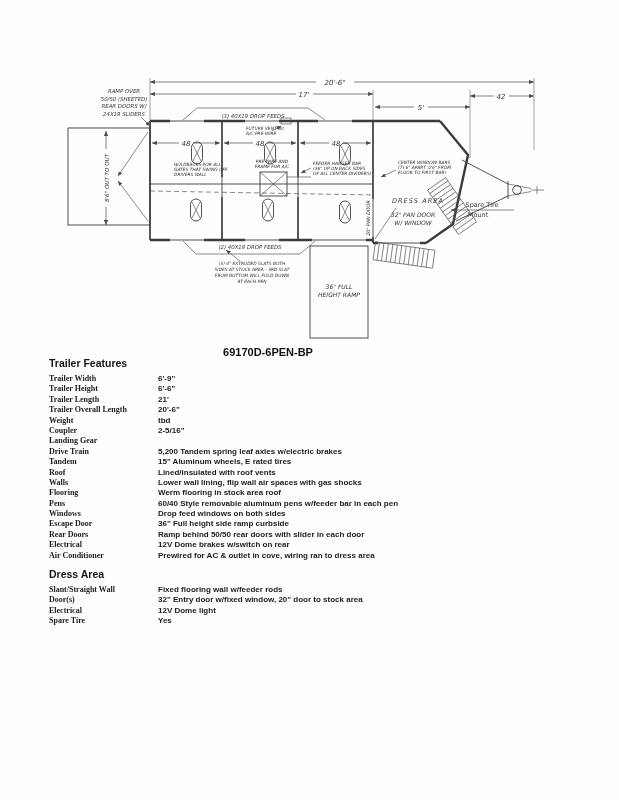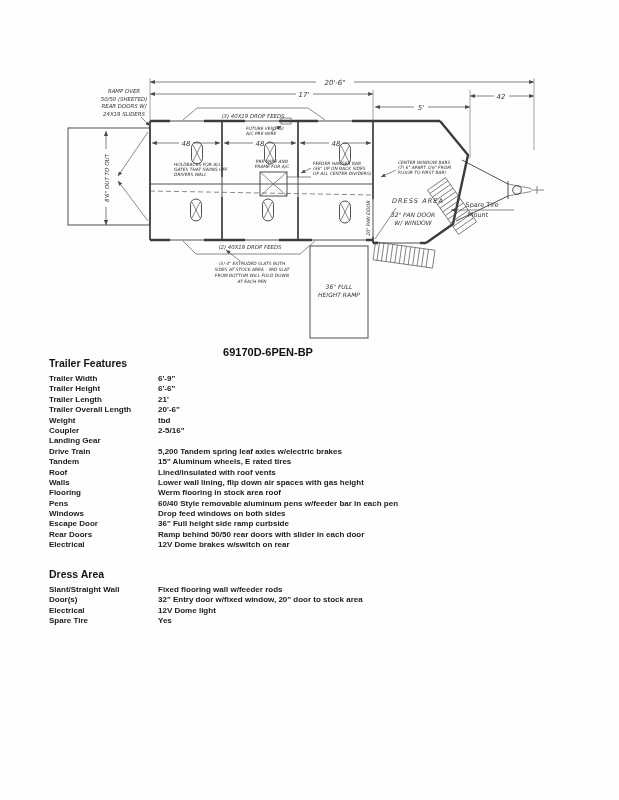"Trailer Width" .lbl { font-family: none -> Liberation Serif, serif }
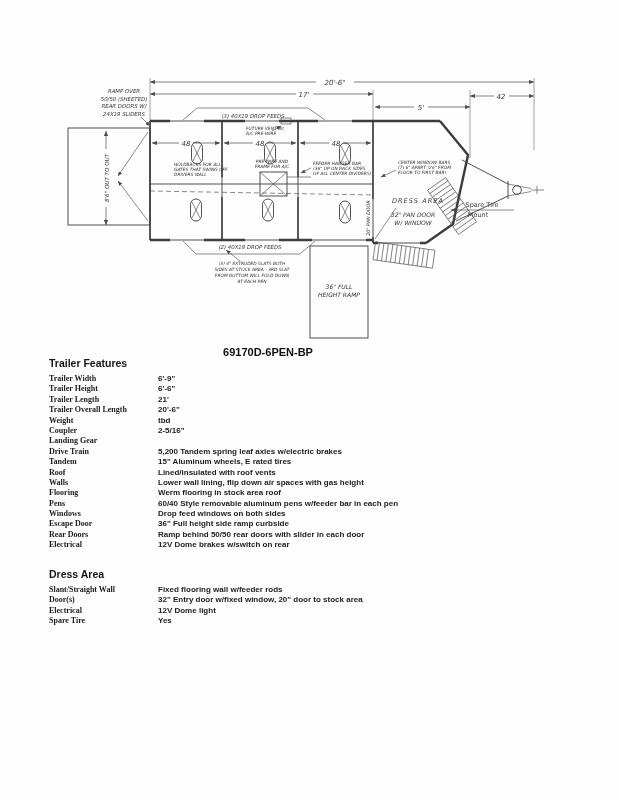"Lower wall lining, flip down" span.val { text: down air spaces with gas height -> wall air spaces with gas shocks }
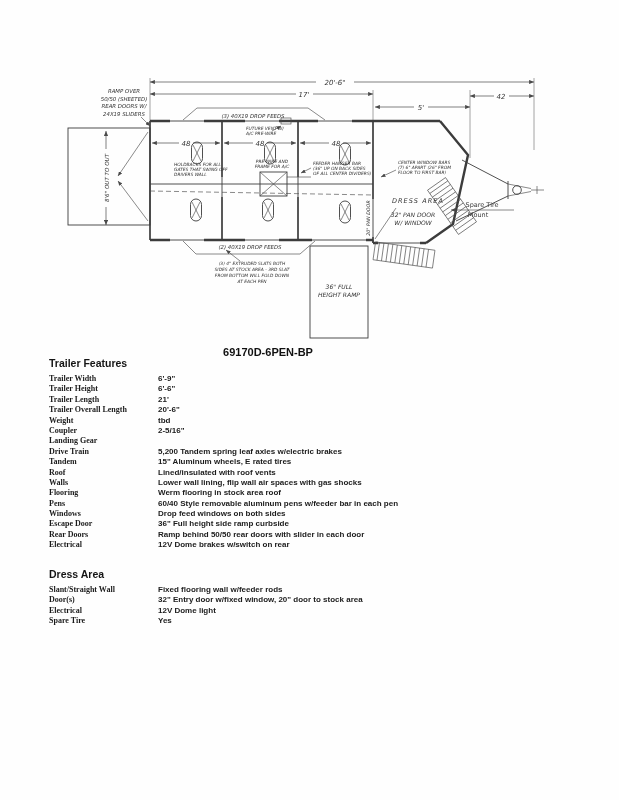"Air Conditioner" div.row { html: none -> <div> <span>Air Conditioner</span> <span>Prewired for AC &amp; outlet in cove, wiring ran to dress area</span> </div> }
